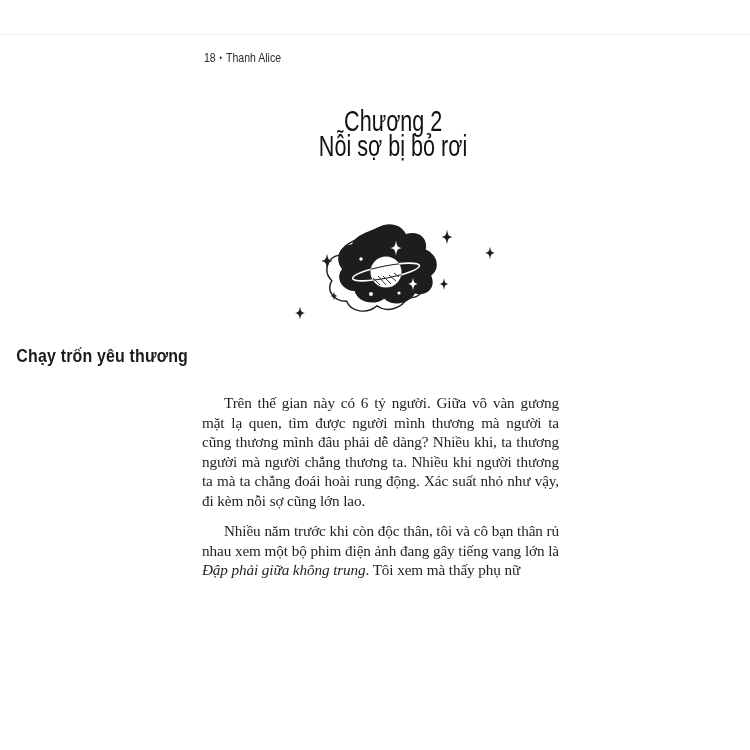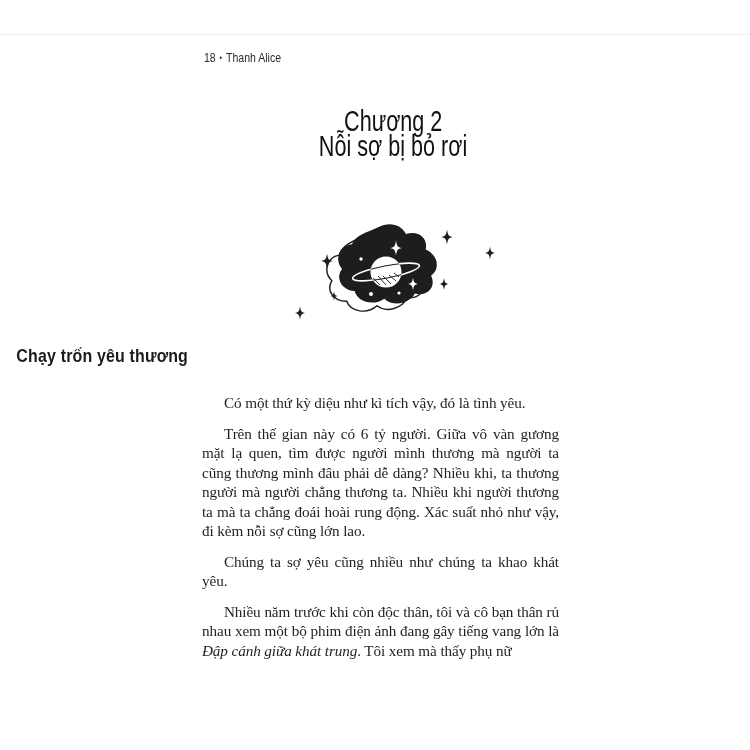"Có một thứ kỳ diệu" p.single-line { html: <p>Có một thứ kỳ diệu như kì tích vậy, đó là tình yêu.</p> -> none }
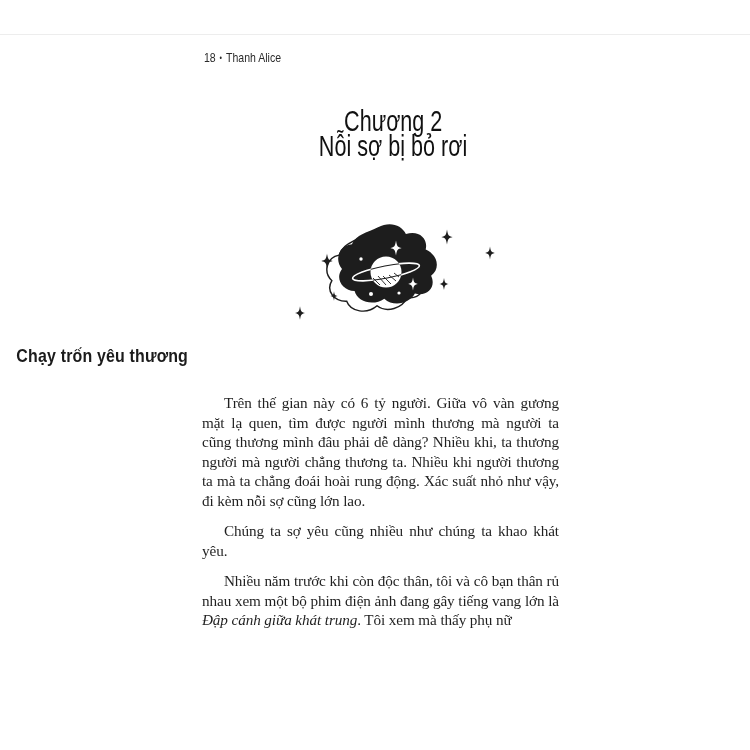"Chúng ta sợ yêu cũng" p { html: <p>Chúng ta sợ yêu cũng nhiều như chúng ta khao khát yêu.</p> -> none }
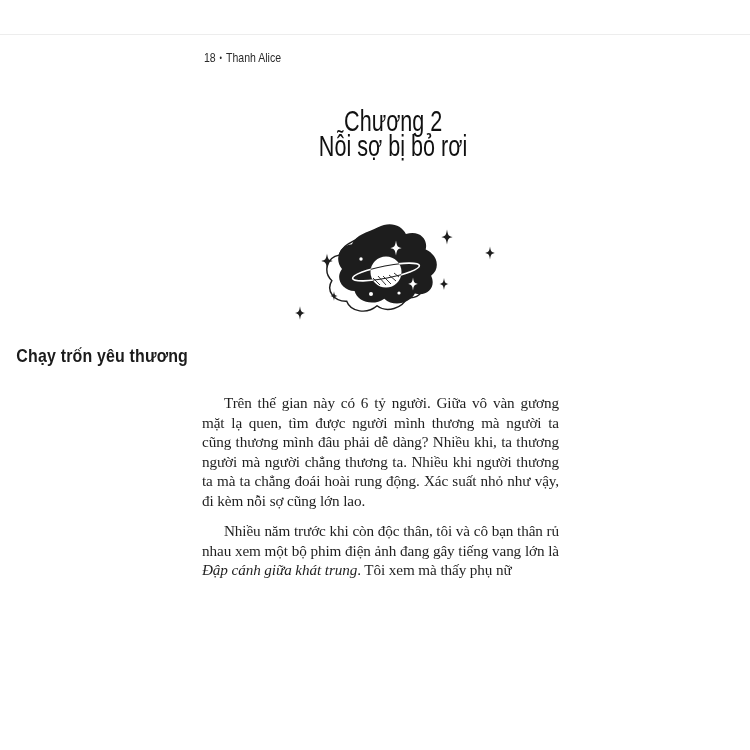"Đập cánh giữa khát trung" em { text: cánh giữa khát -> phải giữa không }
